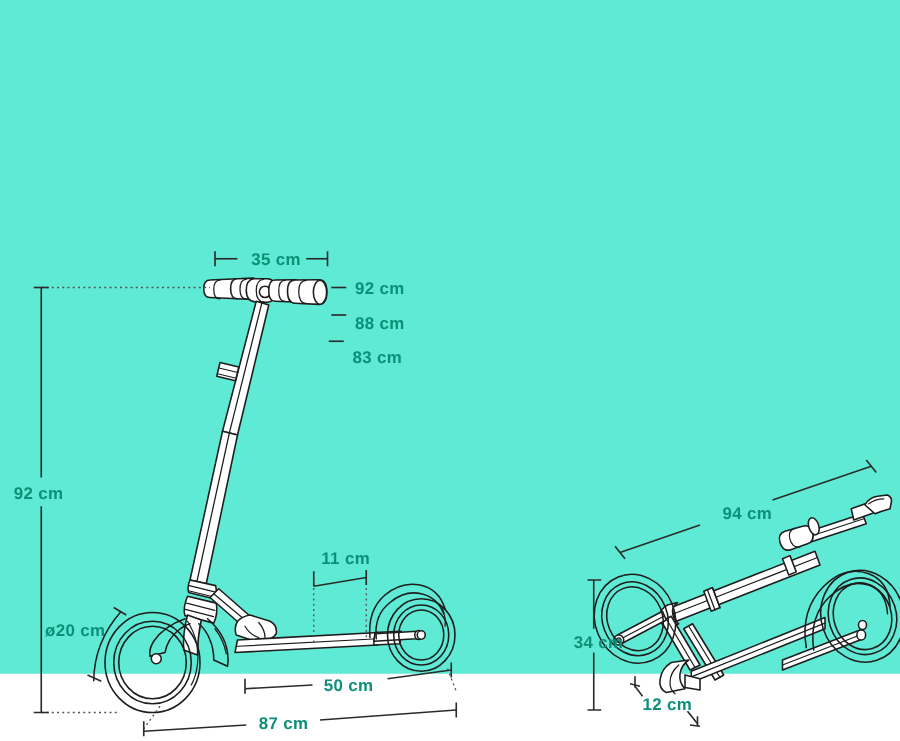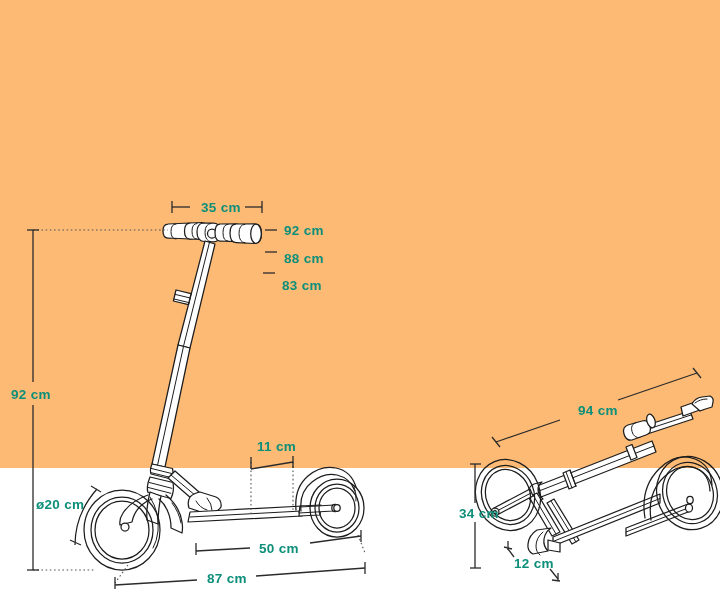"35 cm" #stage { background: #fdba74 -> #5eead4; height: 468px -> 539px }
